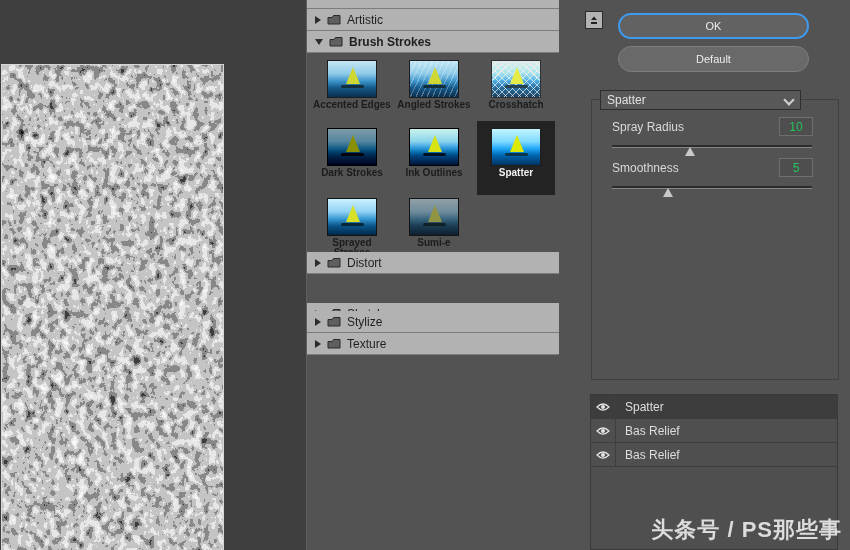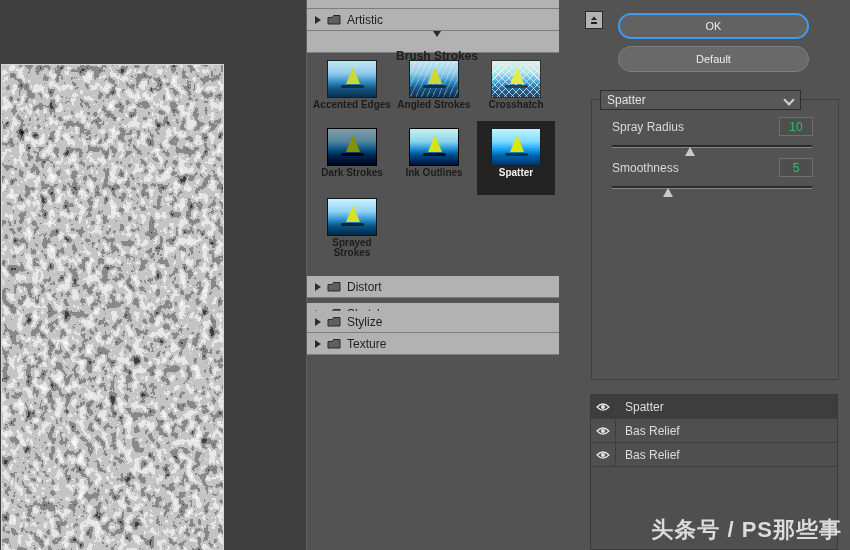"Brush Strokes" div.cat-row { flex-direction: column -> none }
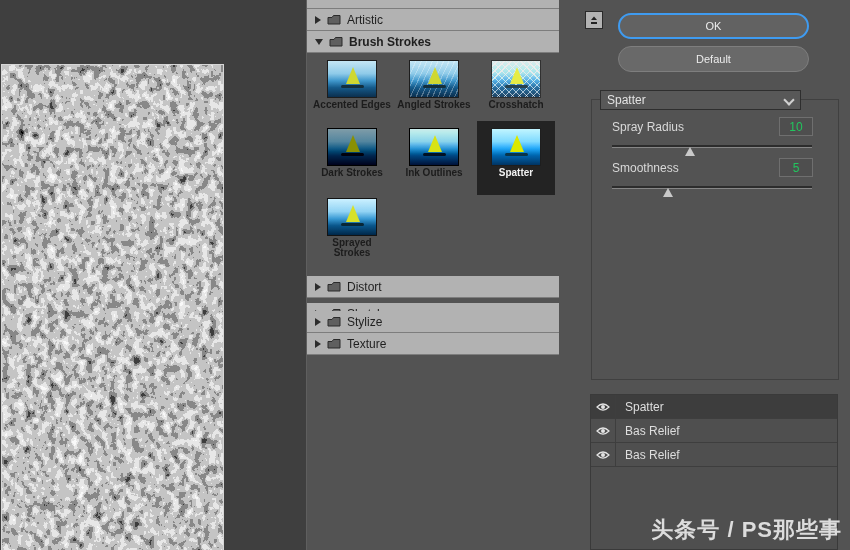"Sumi-e" div.thumb-cell { html: none -> <div> <div></div> <div>Sumi-e</div> </div> }
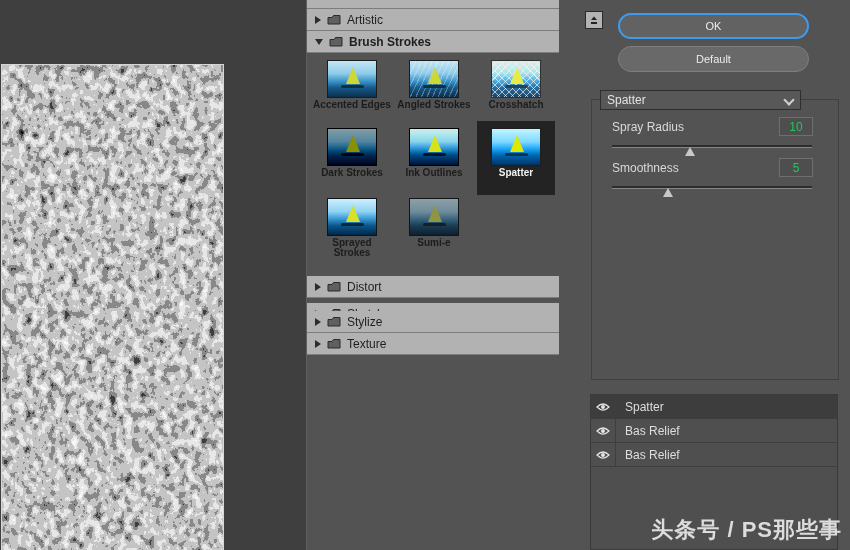"Distort" div.cat-row { top: 276px -> 252px }
